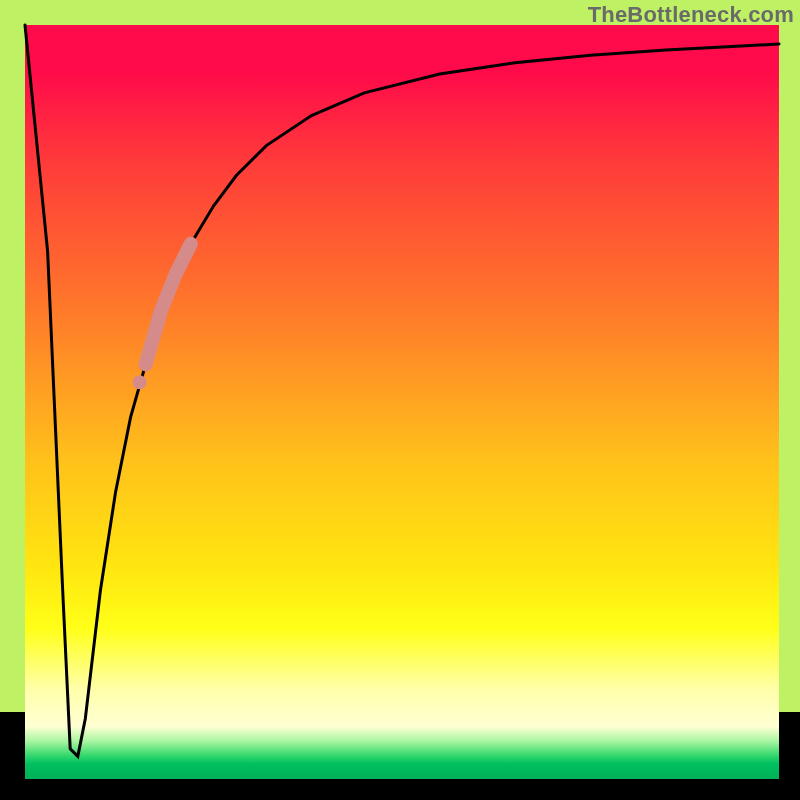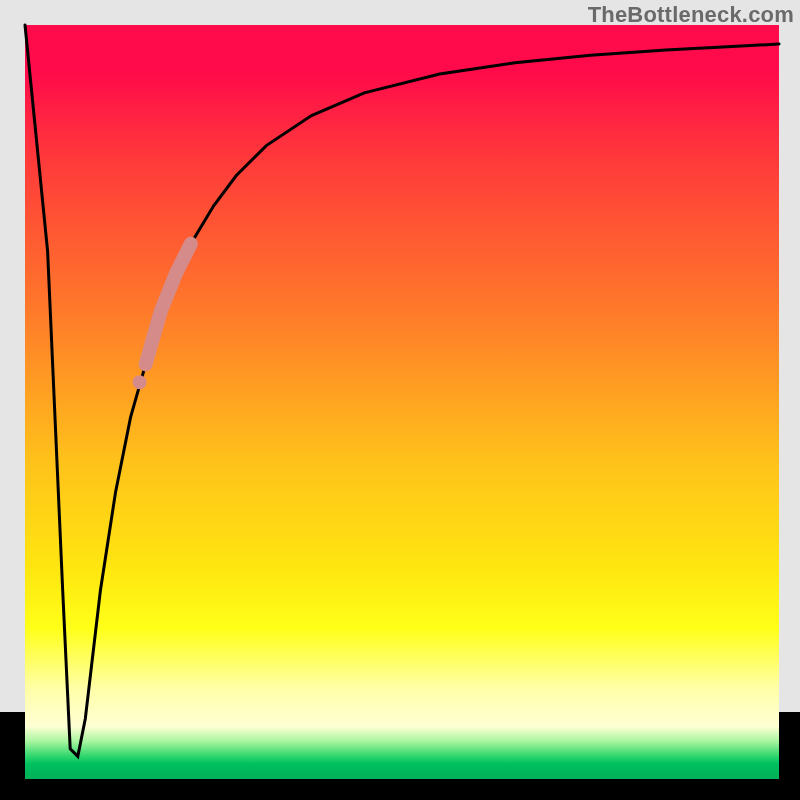"TheBottleneck.com" .frame { background: #e5e5e5 -> #bef264 }
